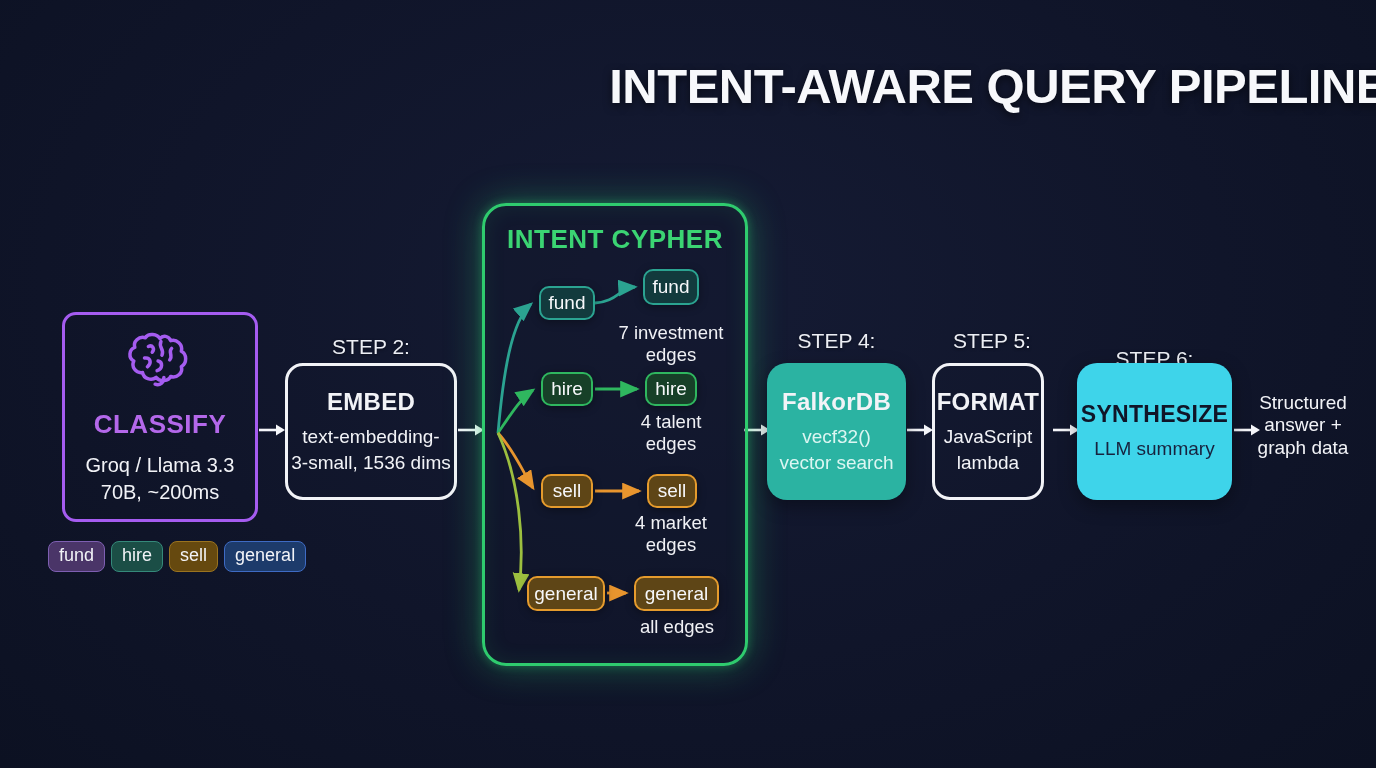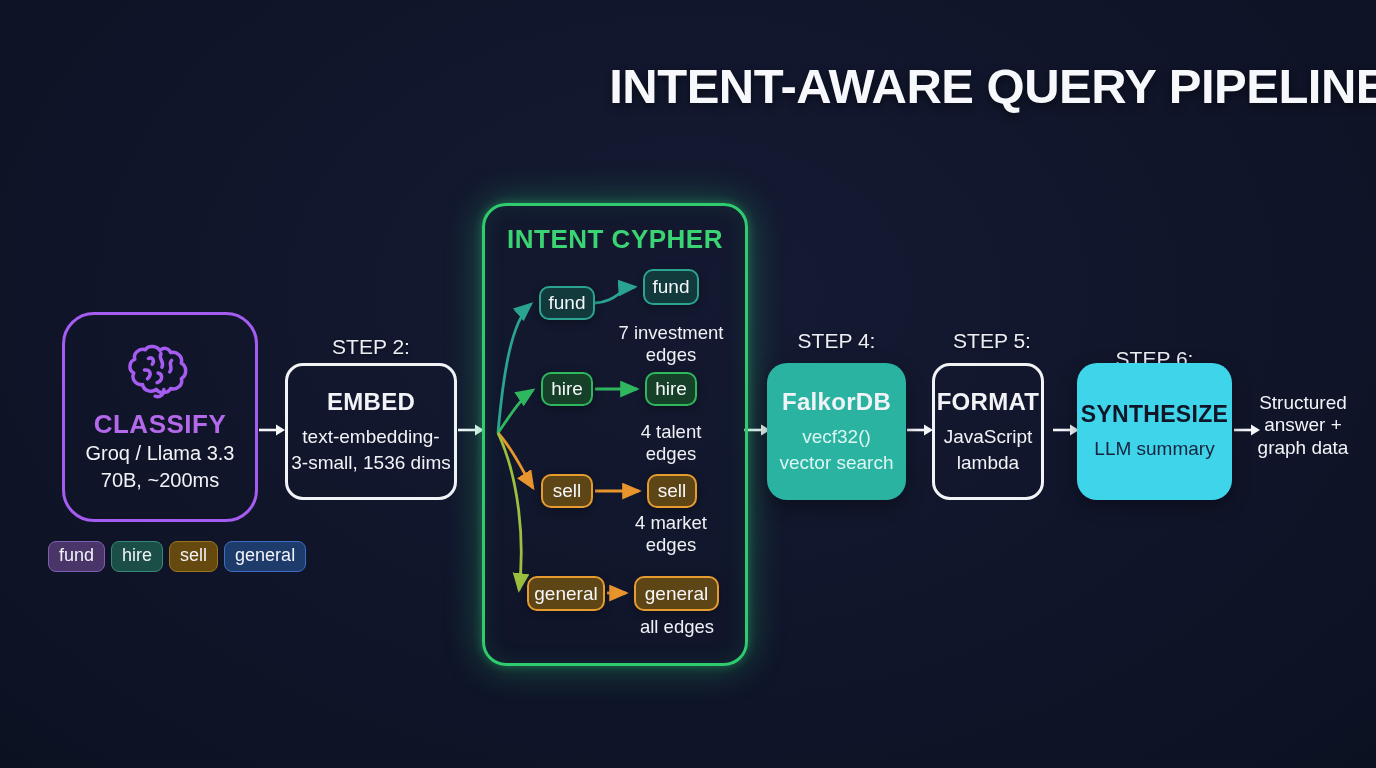"CLASSIFY" .outline-purple { border-radius: 32px -> 14px; gap: none -> 12px }
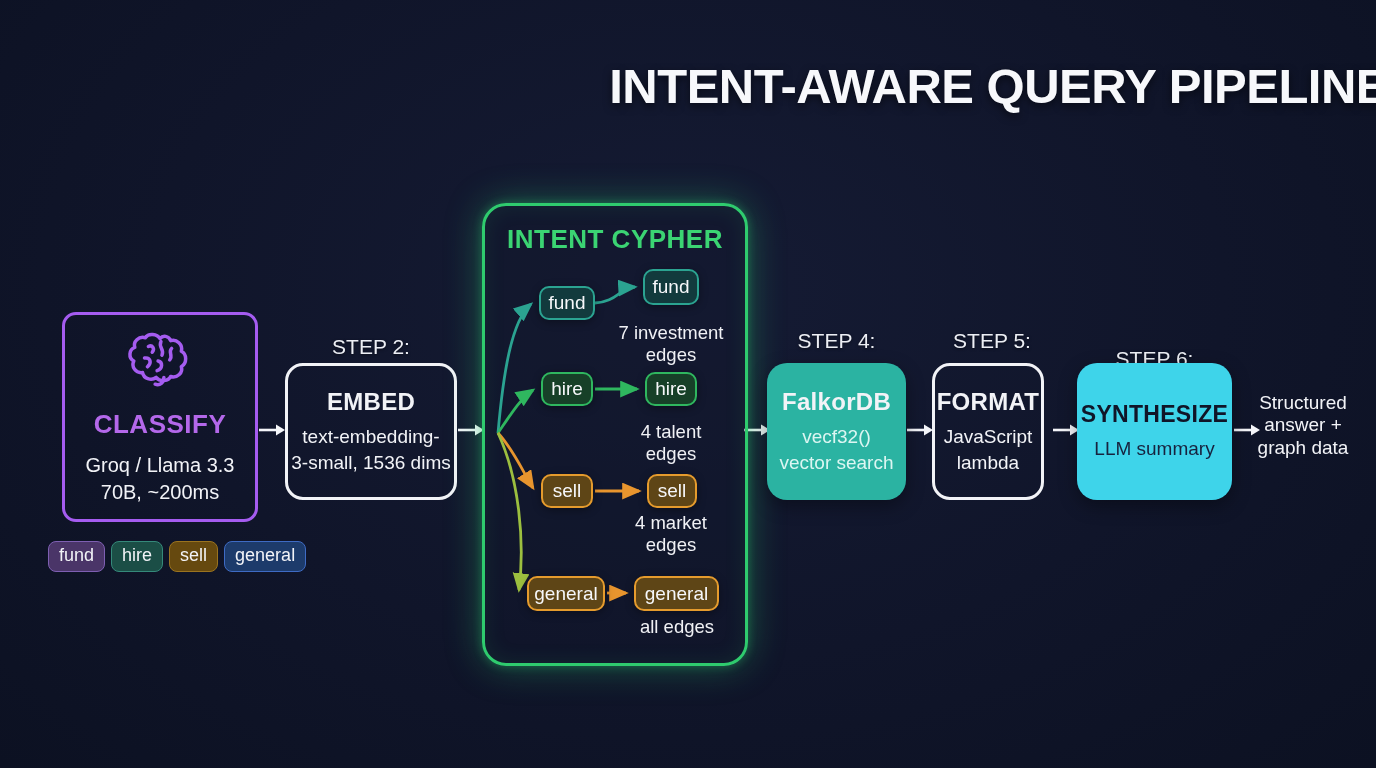"4 talent" div.edge-label { top: 215px -> 205px }
